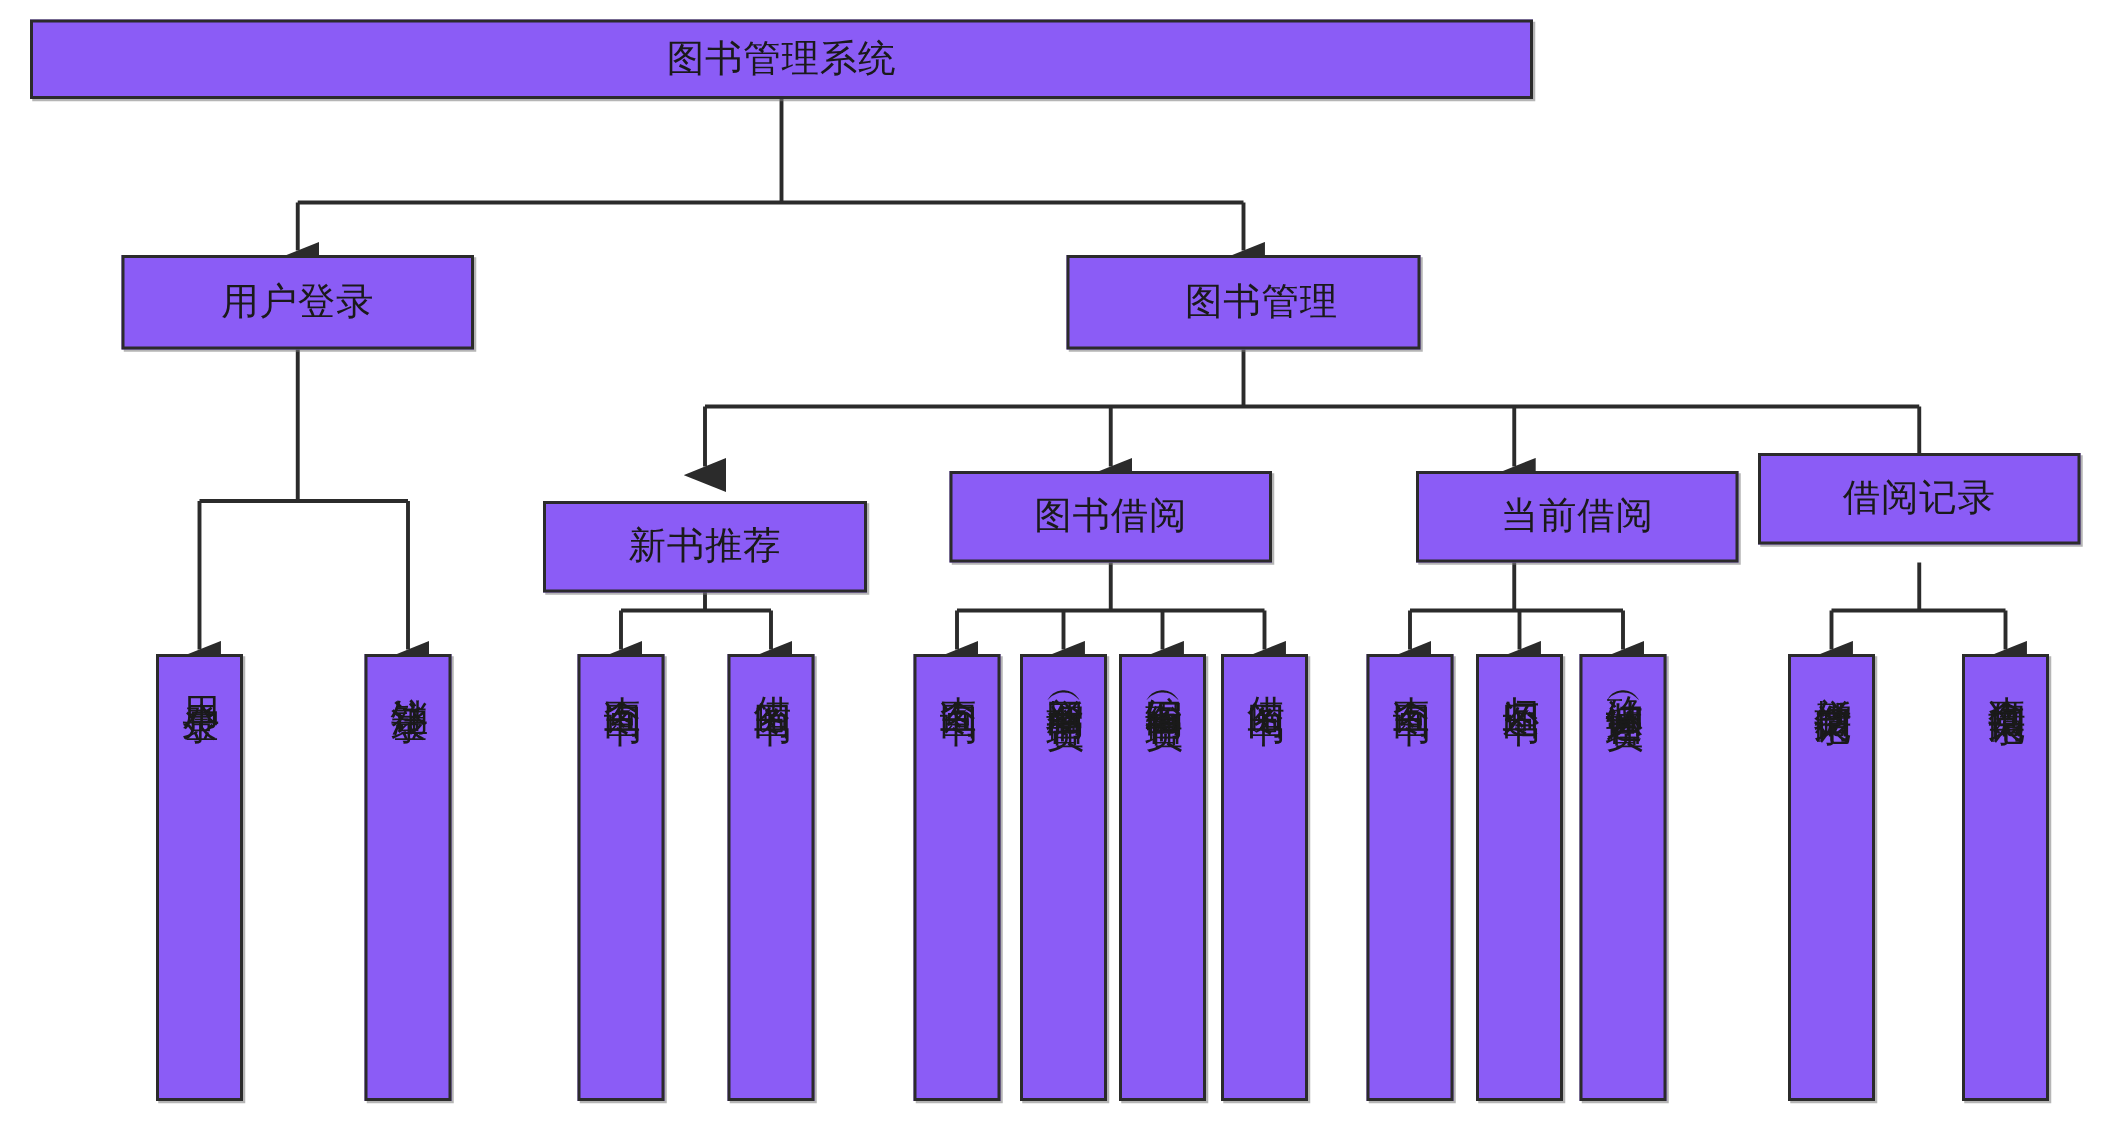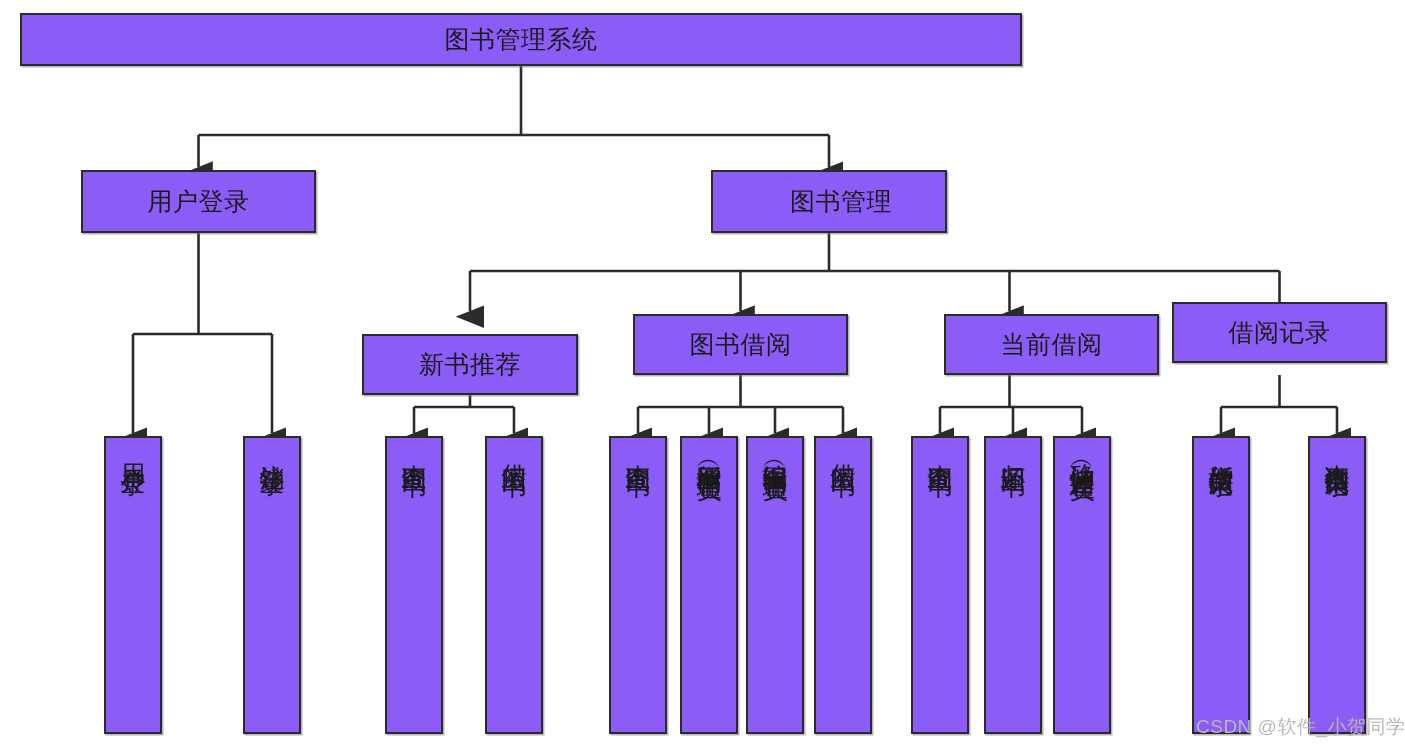"CSDN @软件_小贺同学" div.watermark { html: <div>CSDN @软件_小贺同学</div> -> none }
